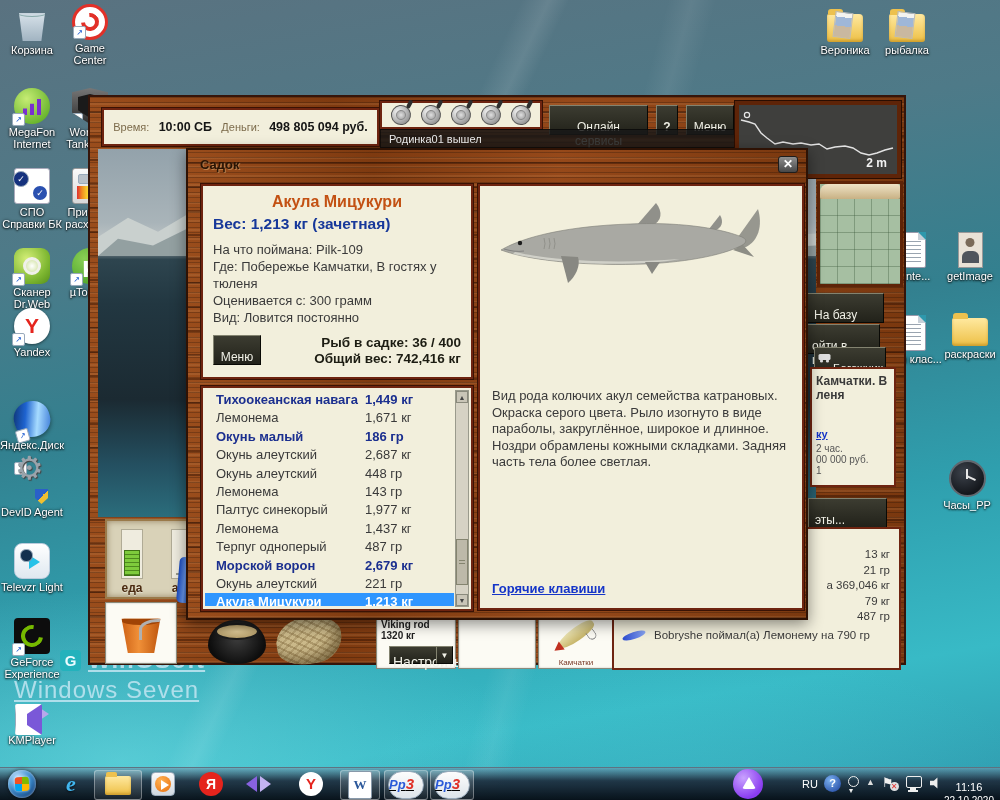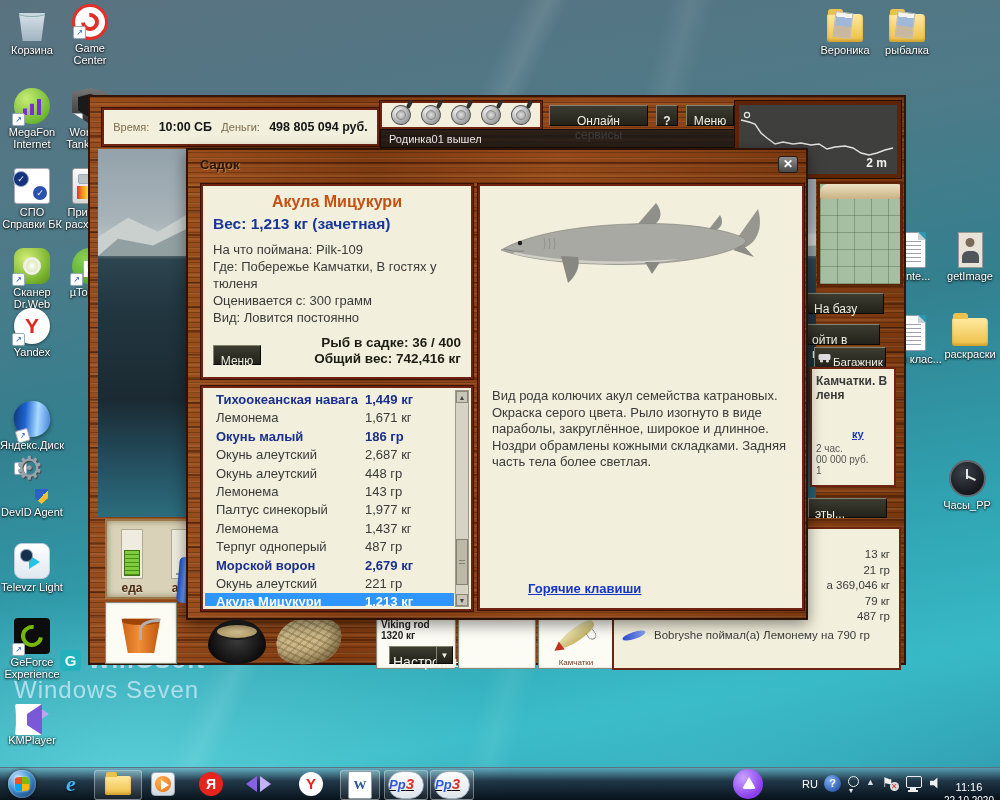"Онлайн сервисы" .dbtn { padding: 8px 6px -> 14px 6px }
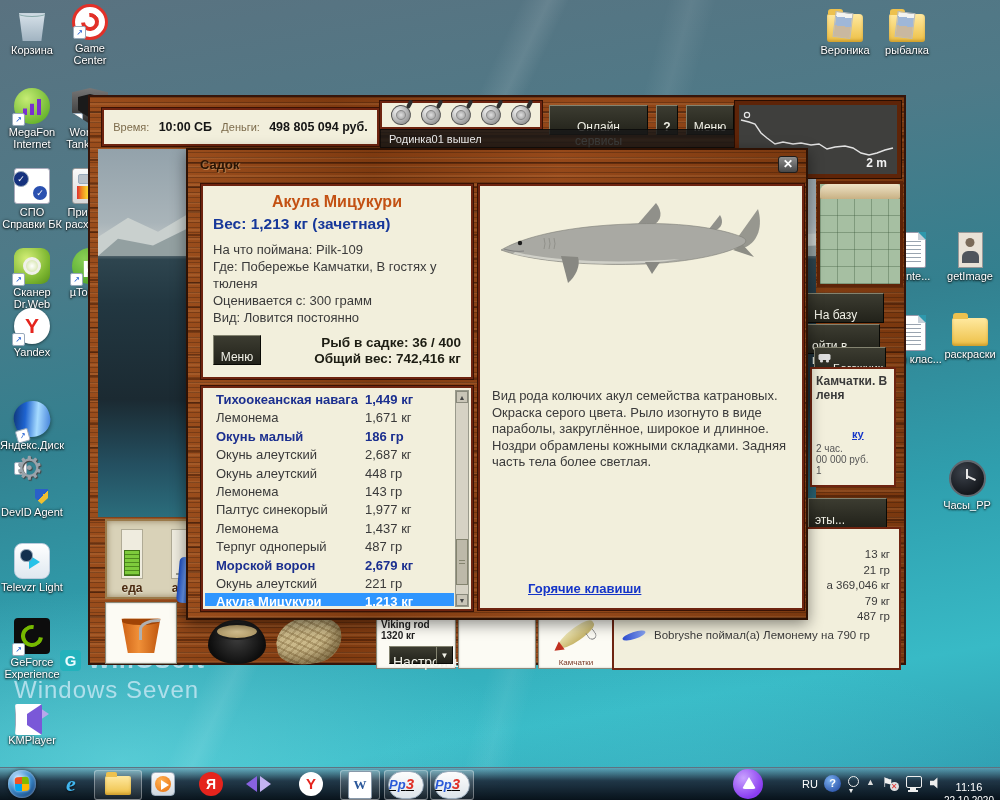"ку" .link { margin-left: 36px -> none }
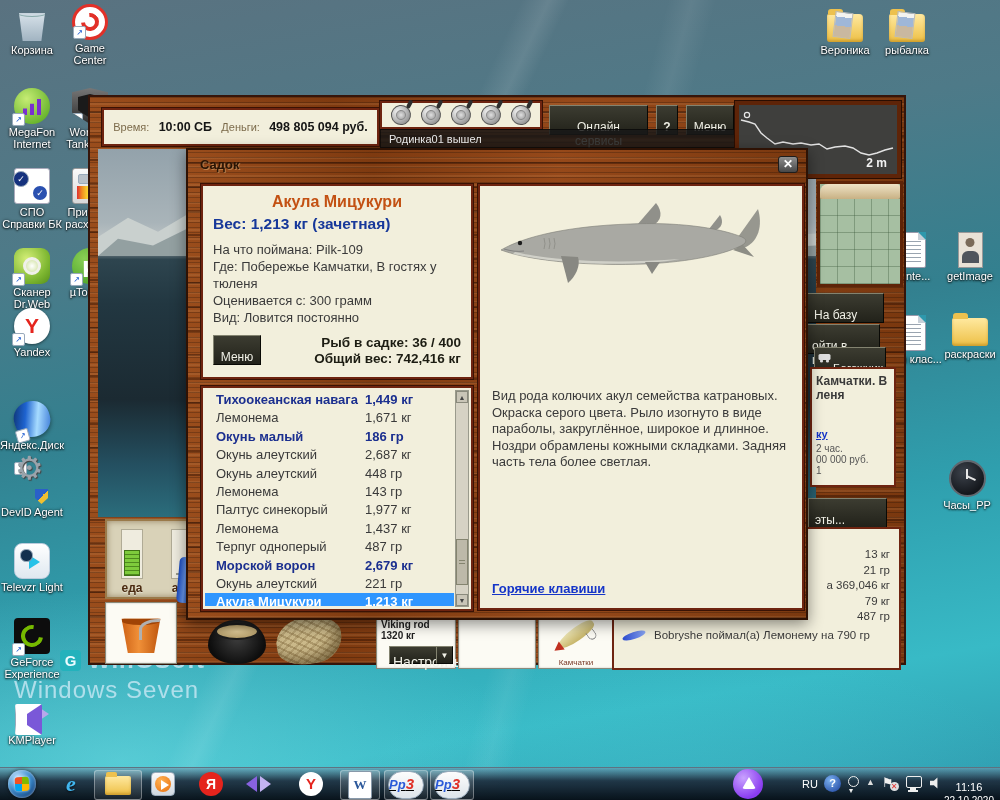"Windows Seven" .wm { text-decoration: none -> underline }
